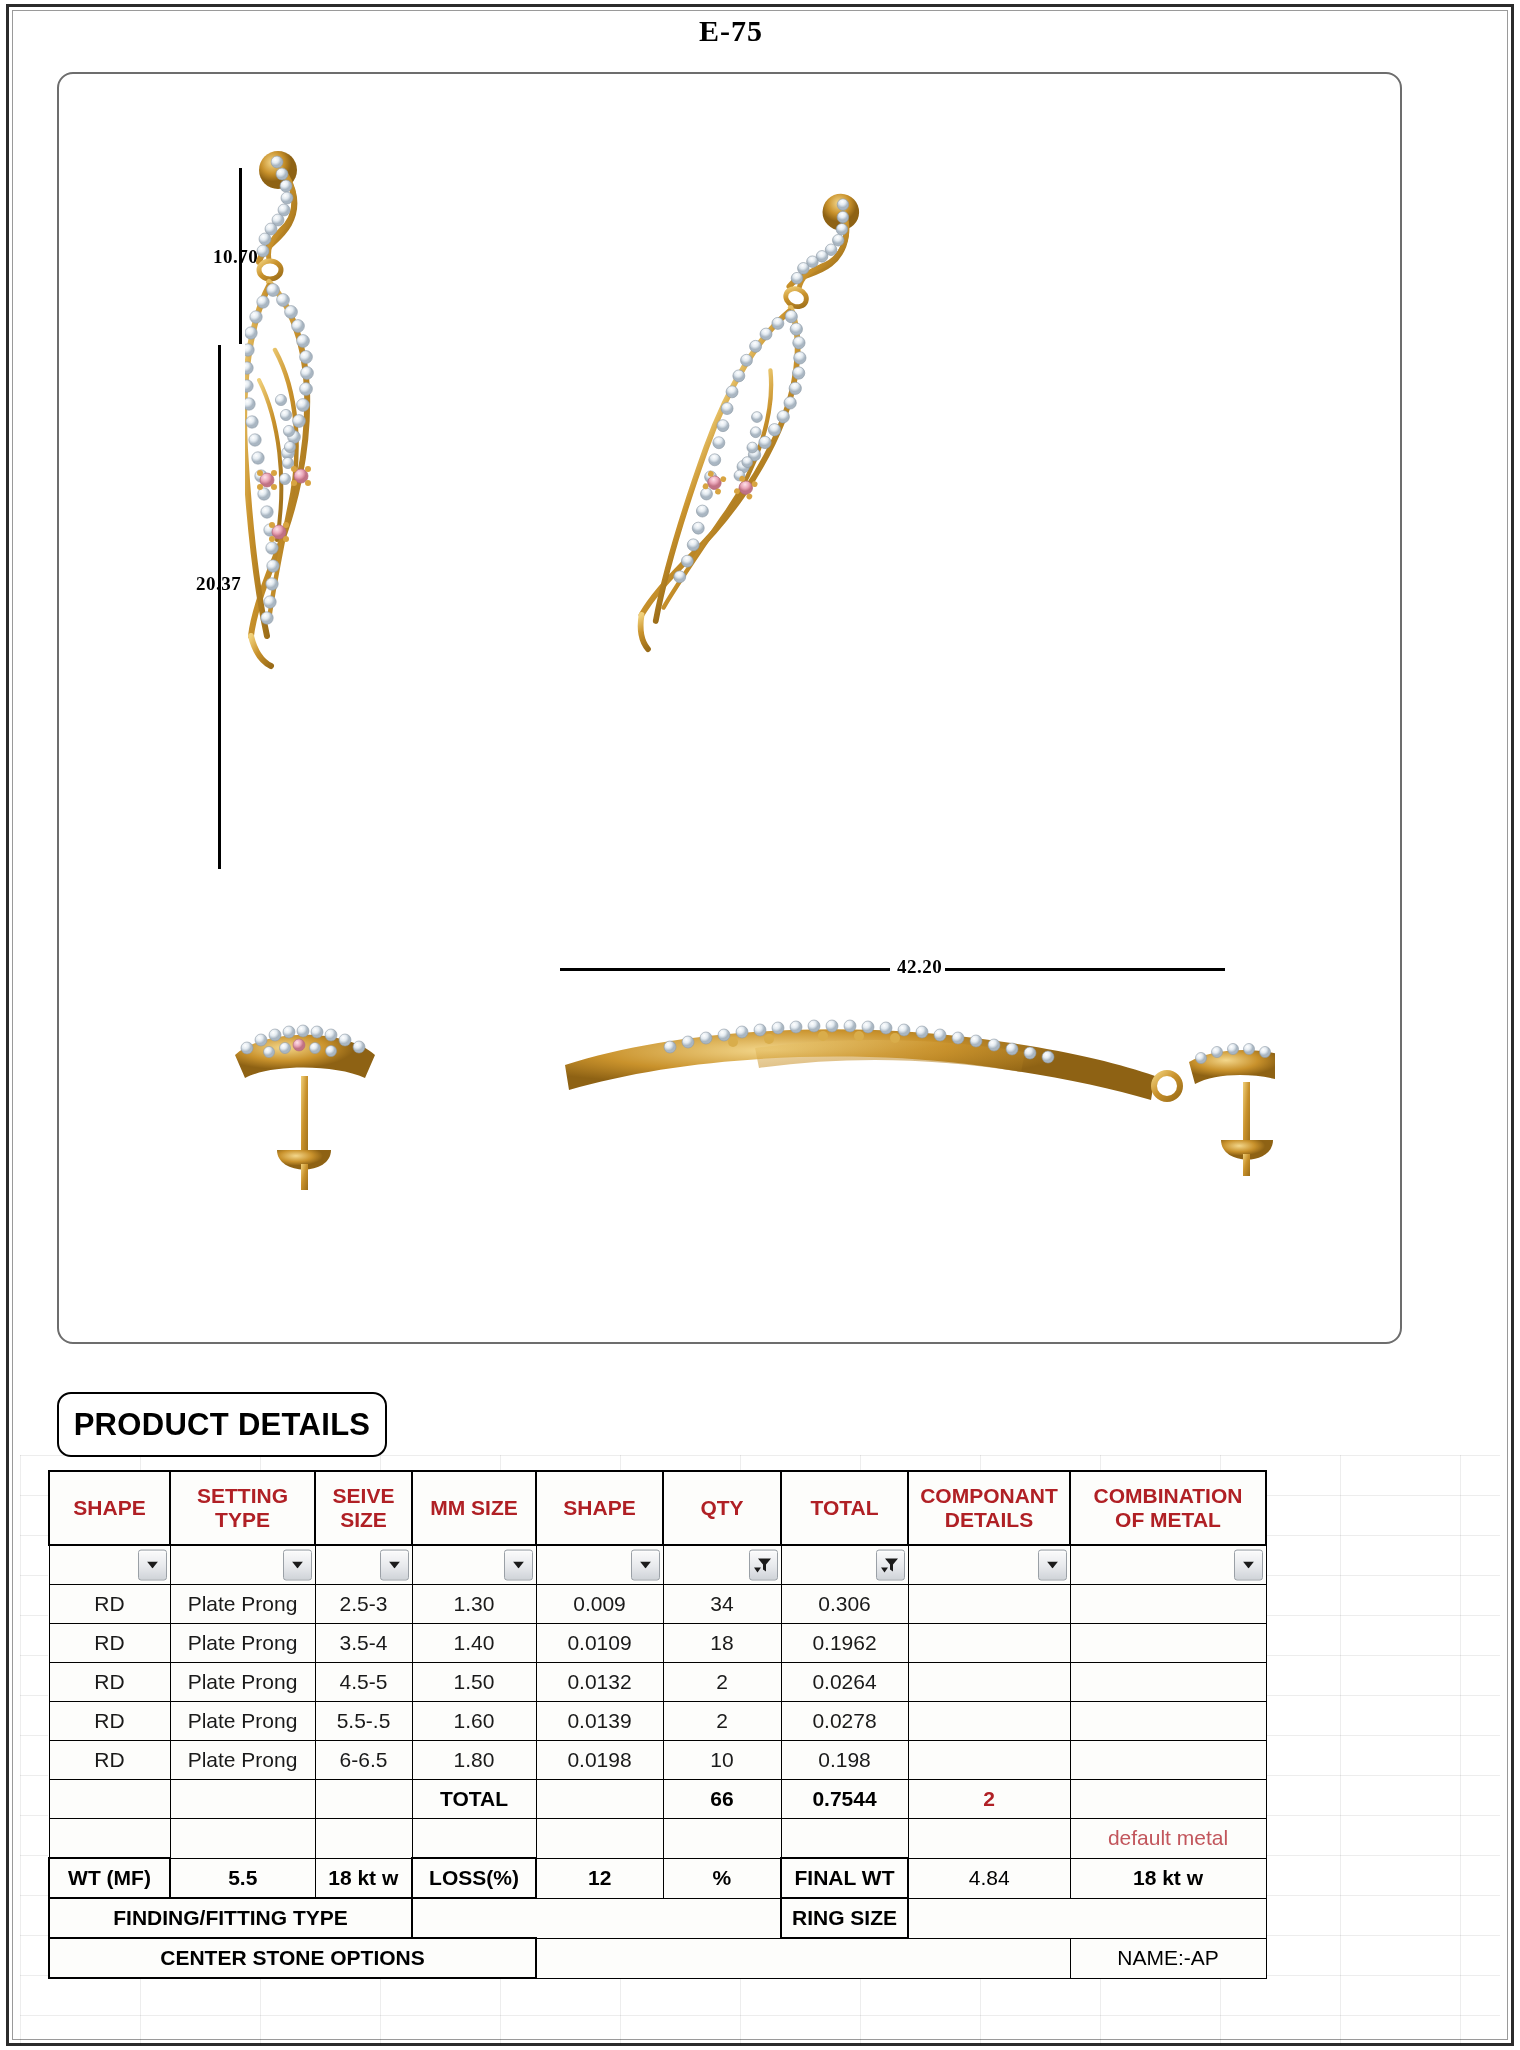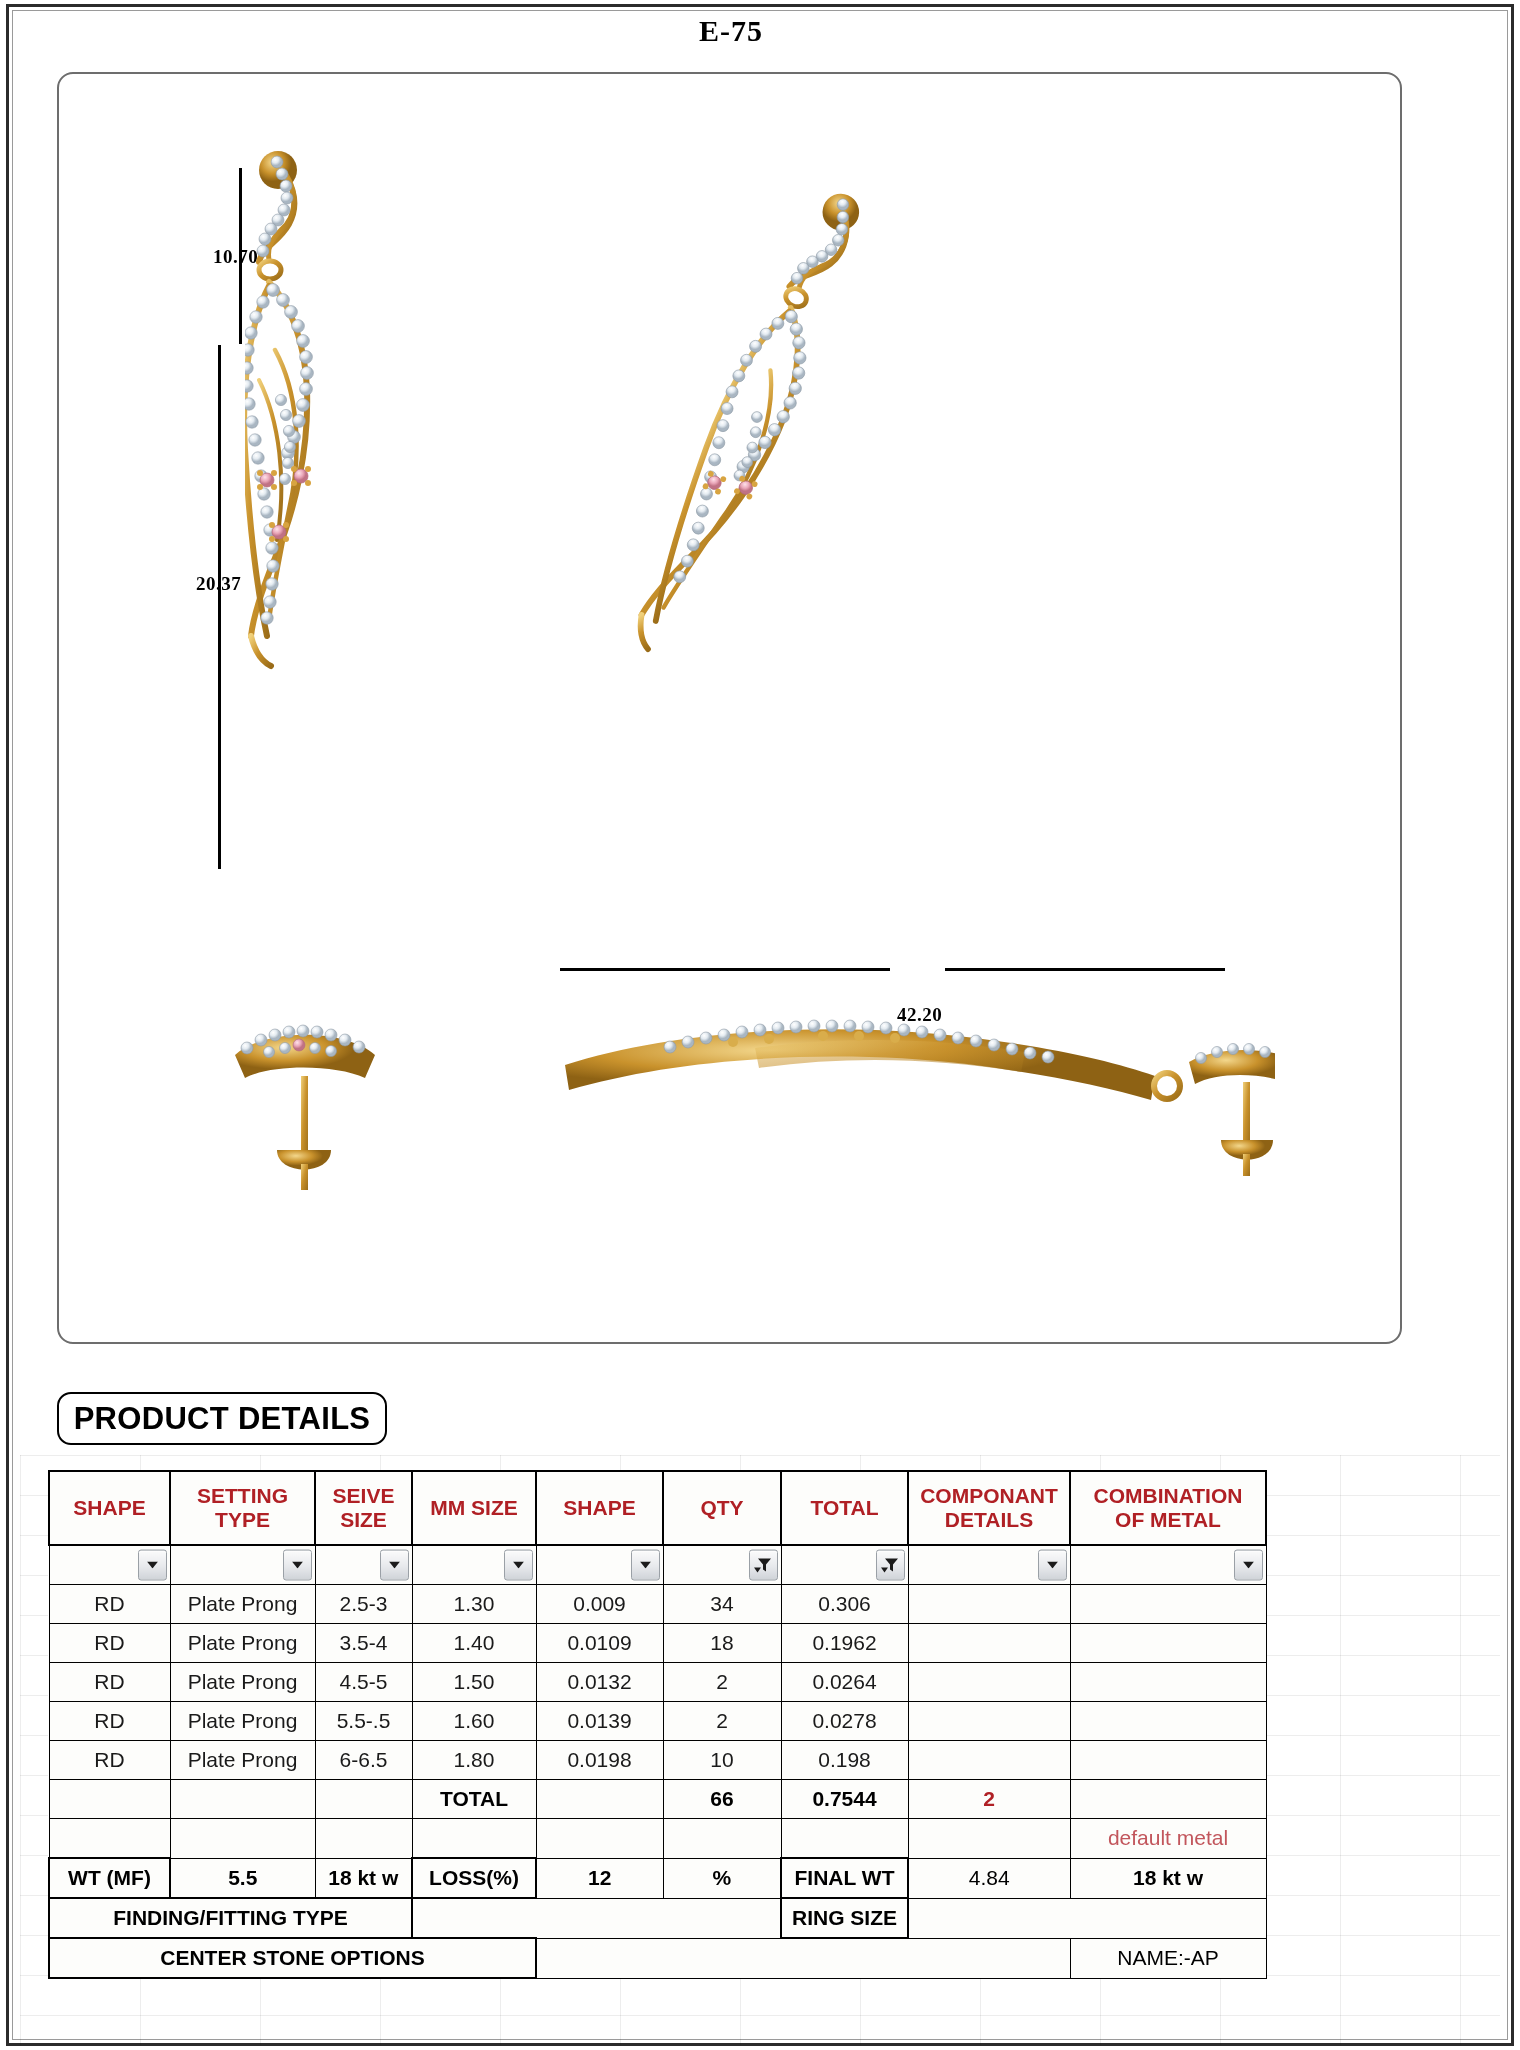"42.20" div.dim-label { margin-top: 48px -> none }
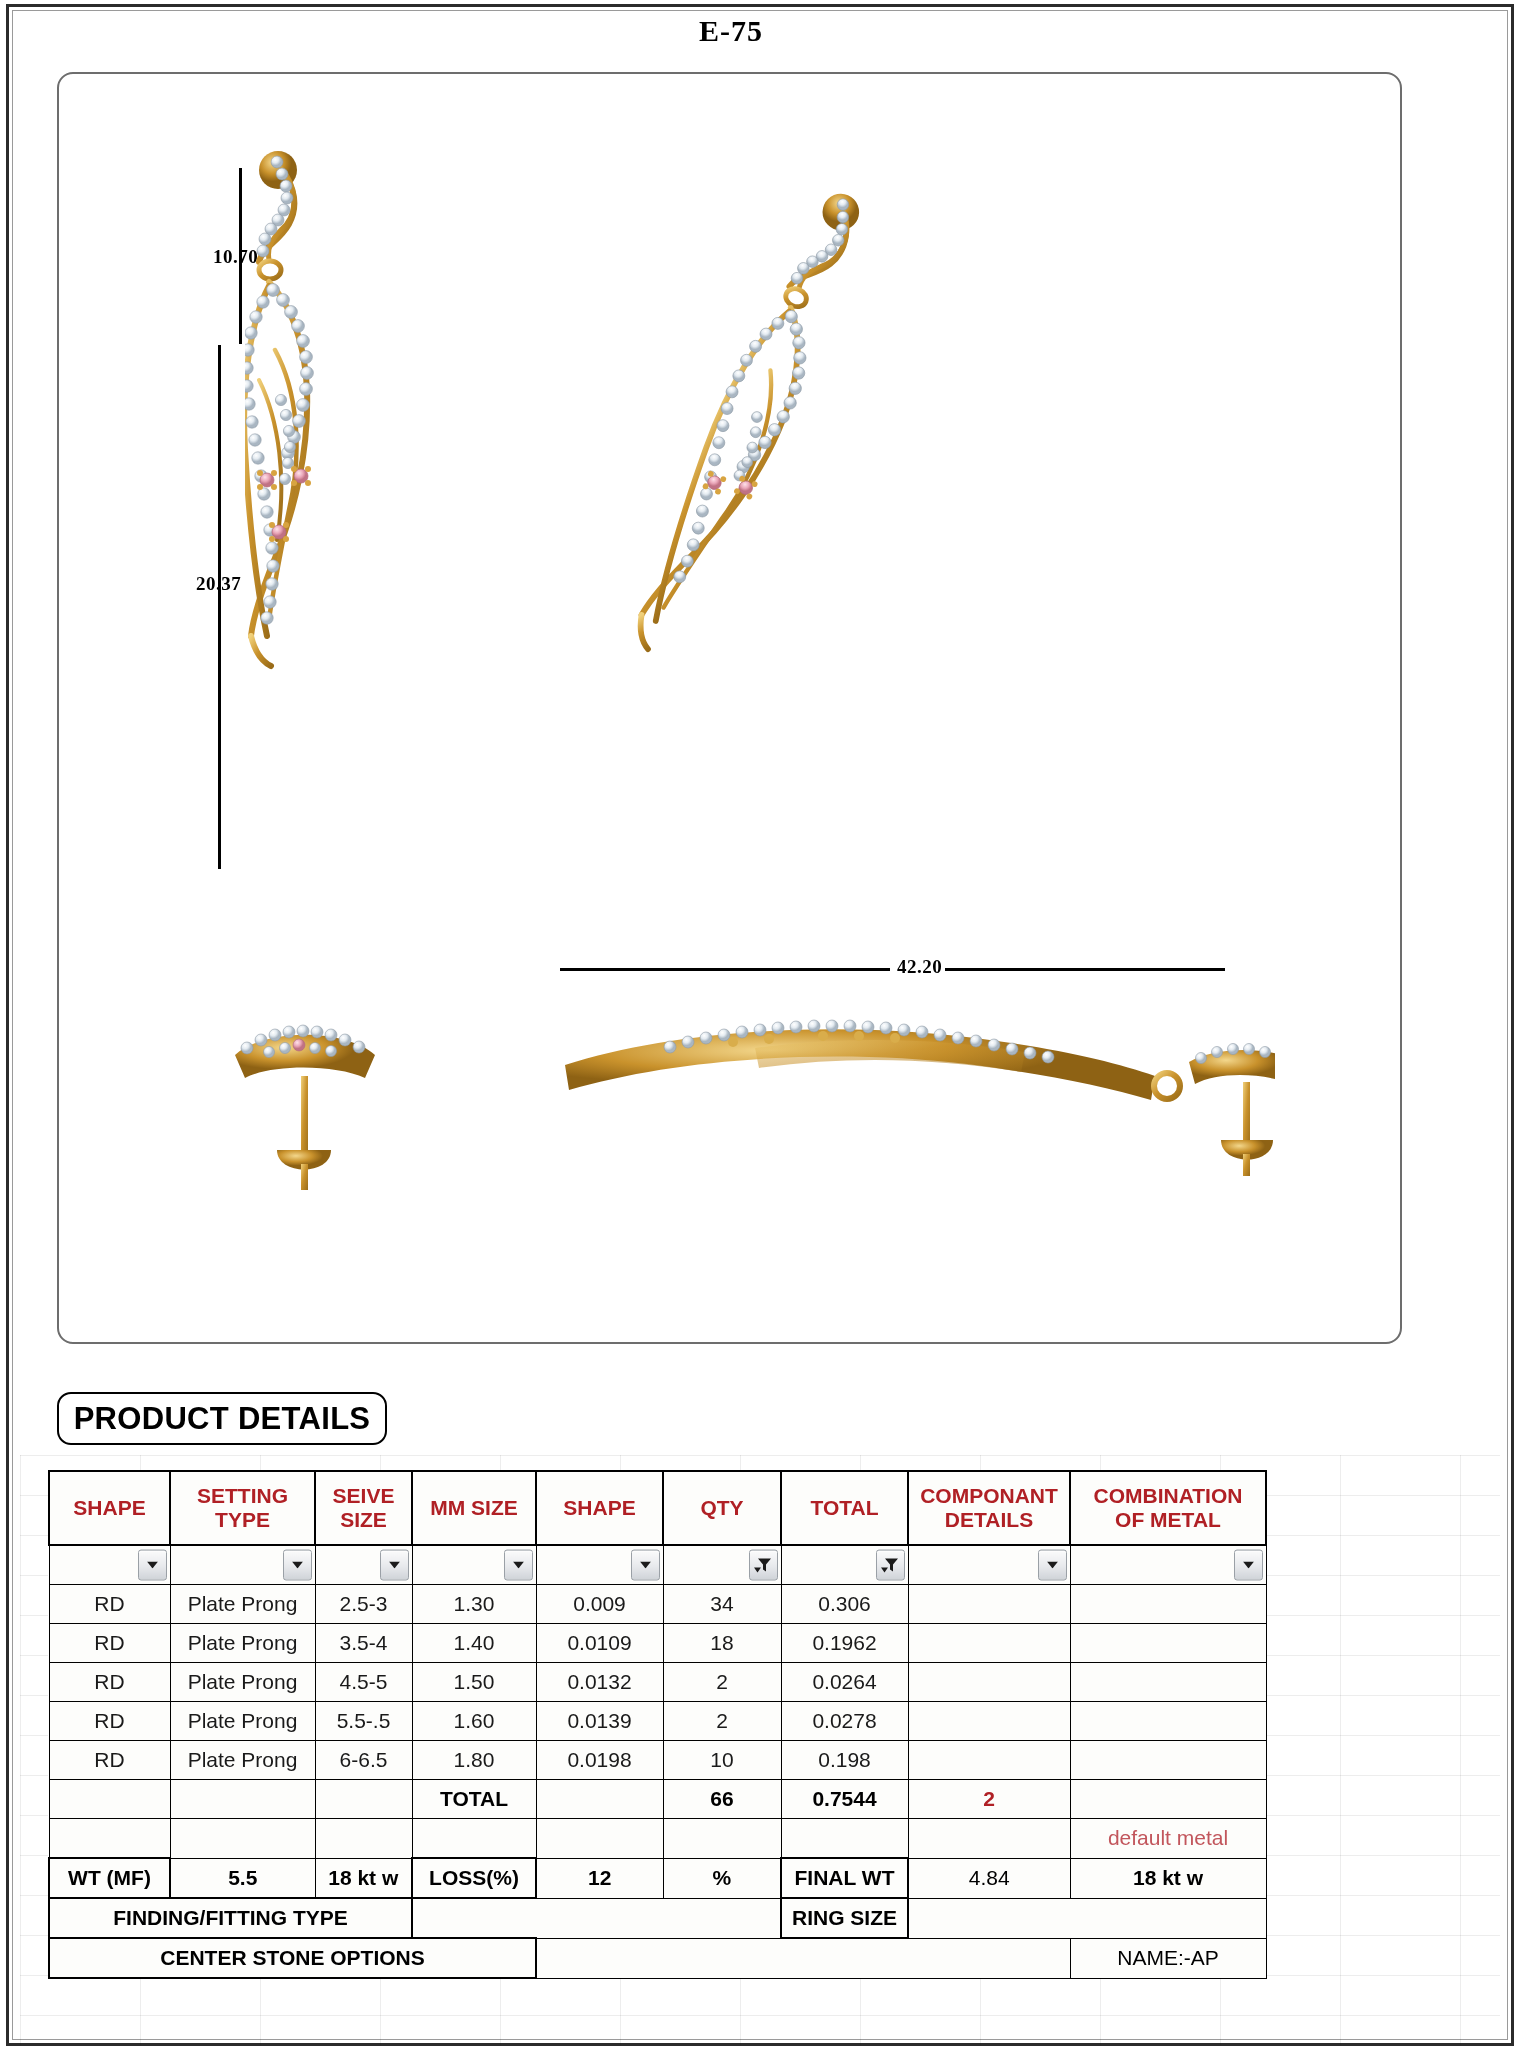"PRODUCT DETAILS" #product-details-badge { height: 53px -> 65px }
